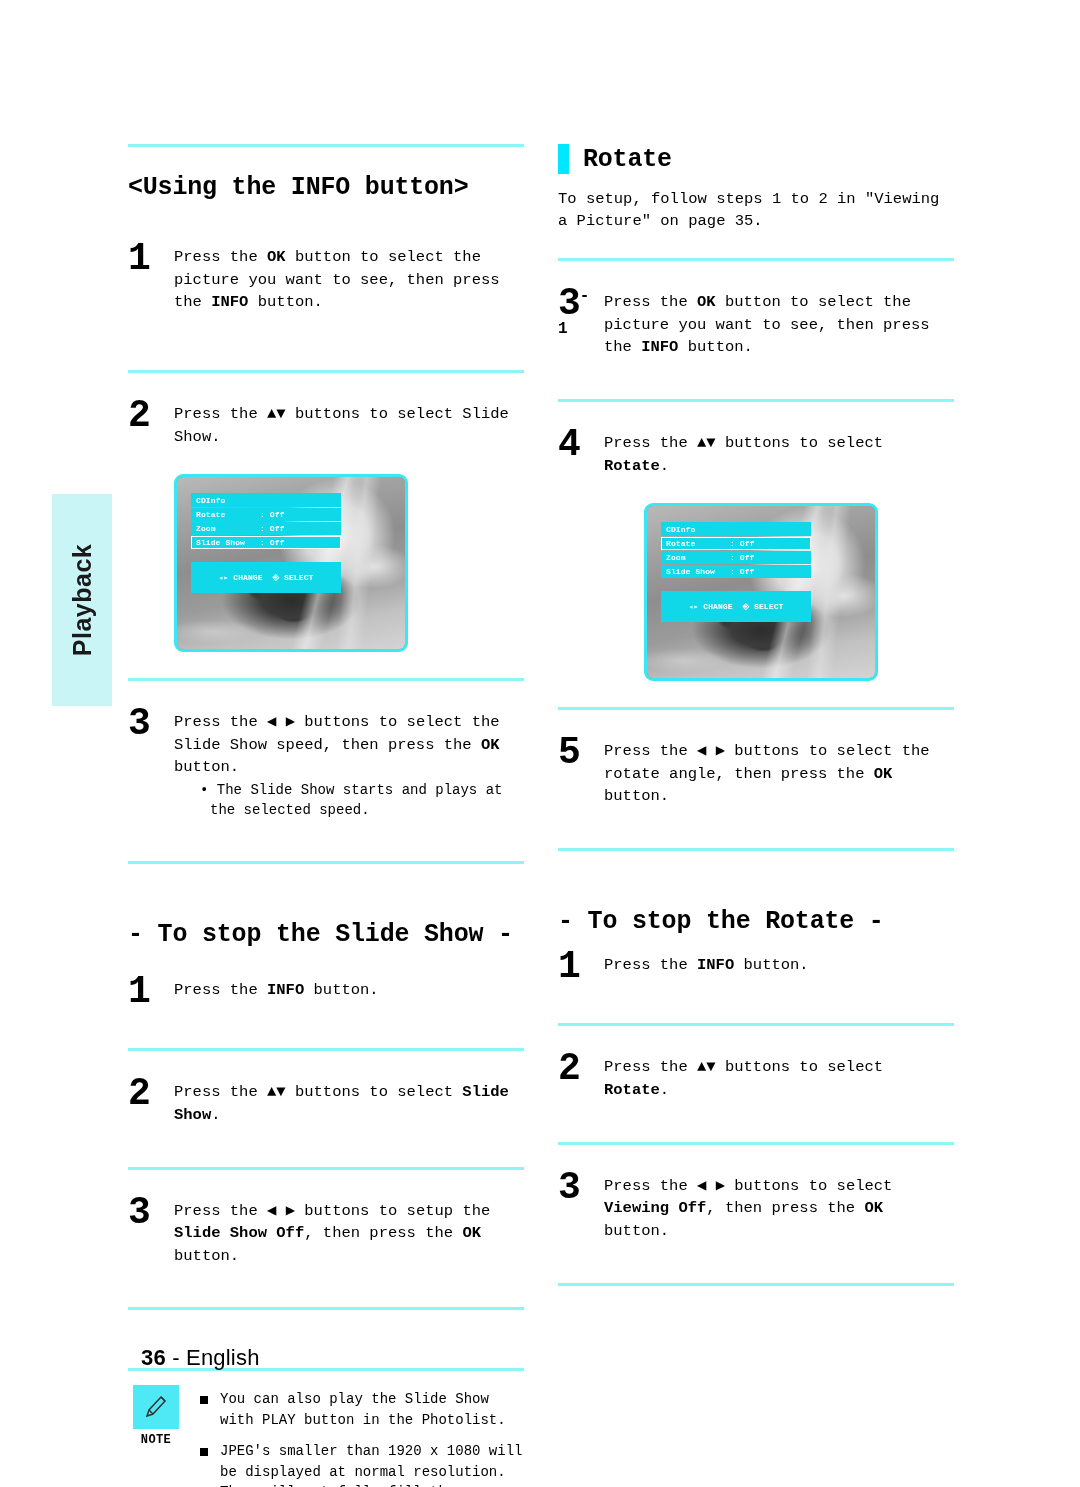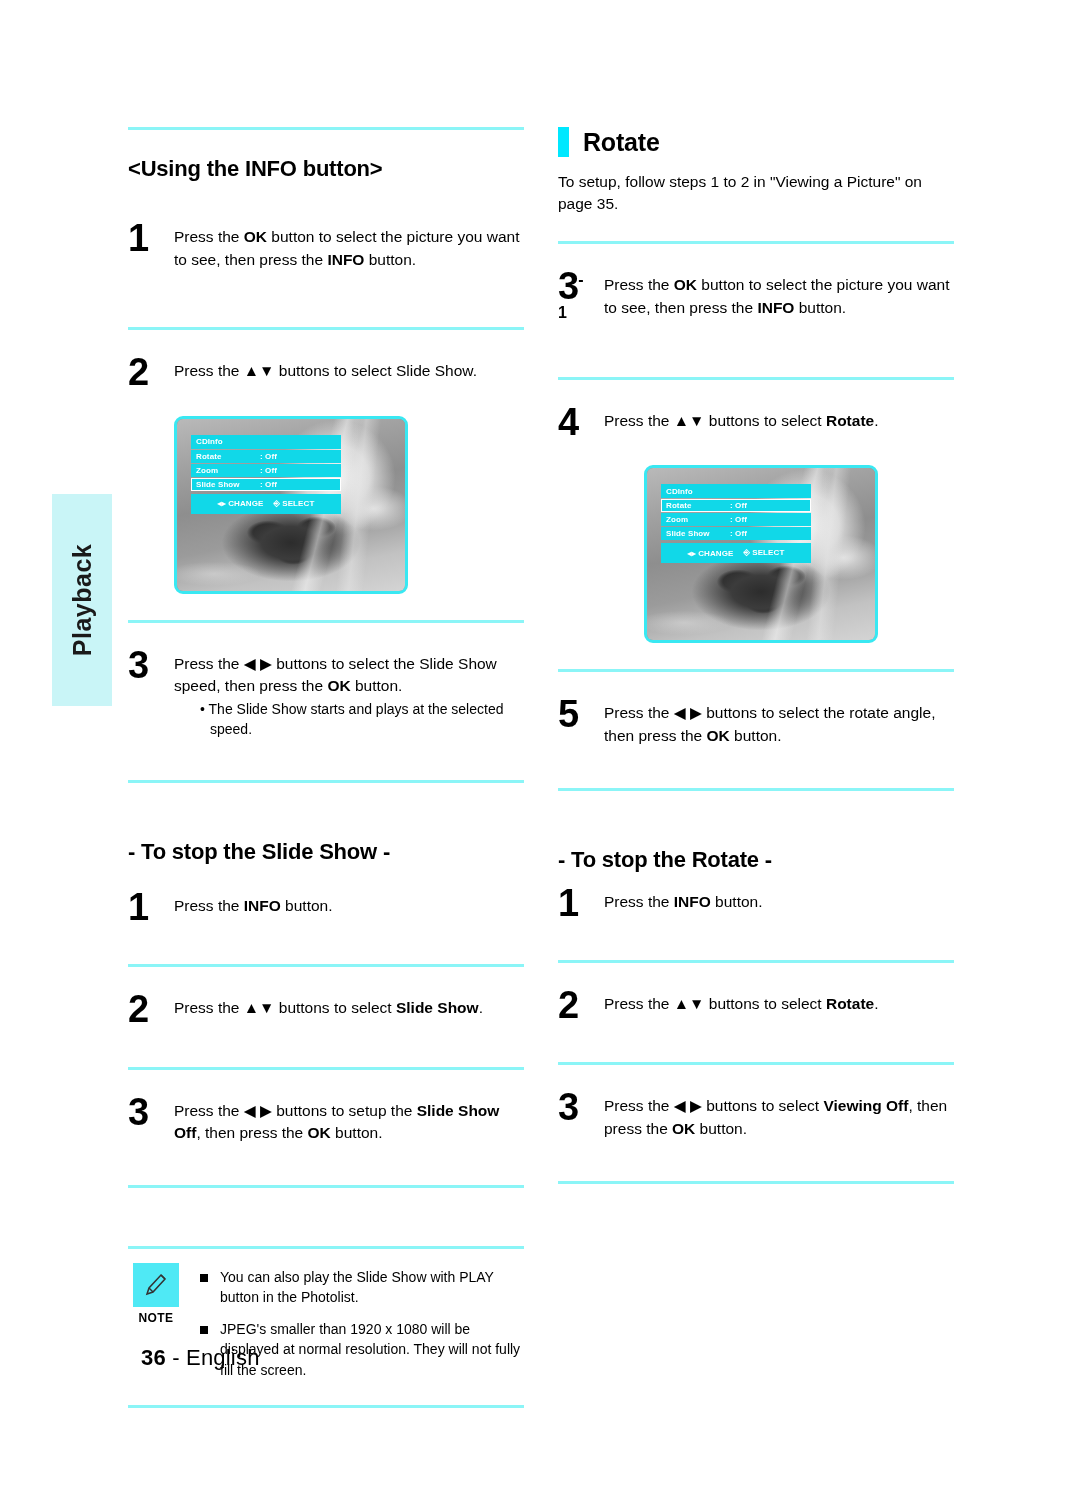"Rotate" .col { font-family: none -> Liberation Mono, monospace; top: 127px -> 144px }
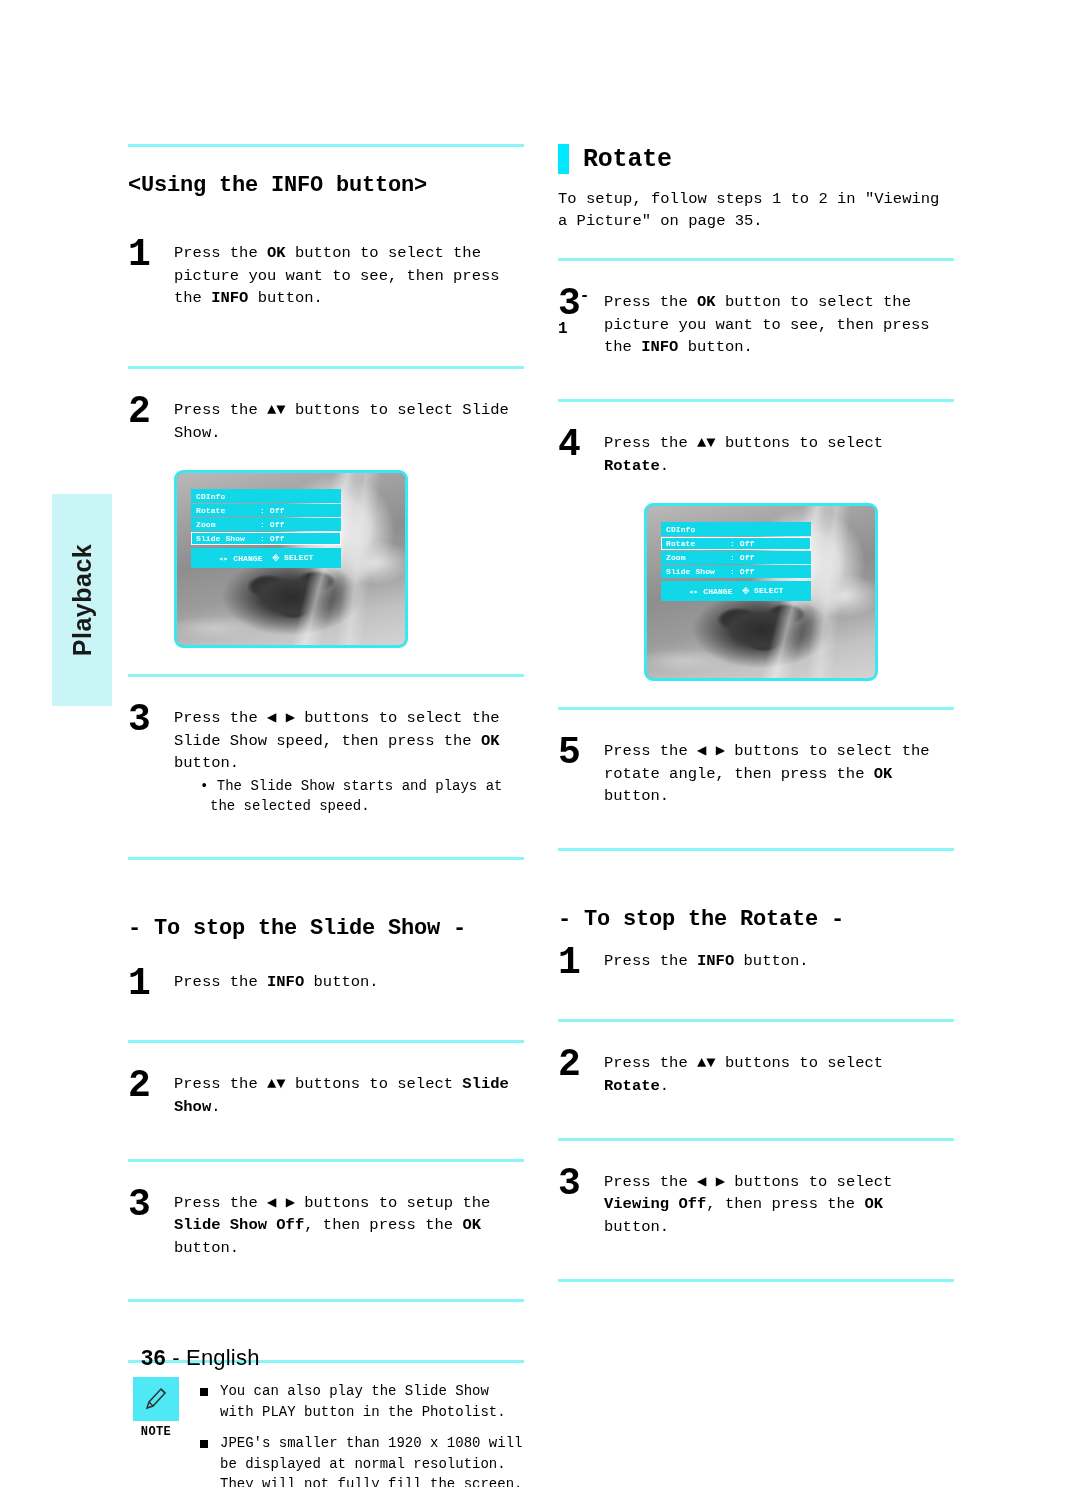"<Using the INFO button>" .sub-head { font-size: 22px -> 25px }
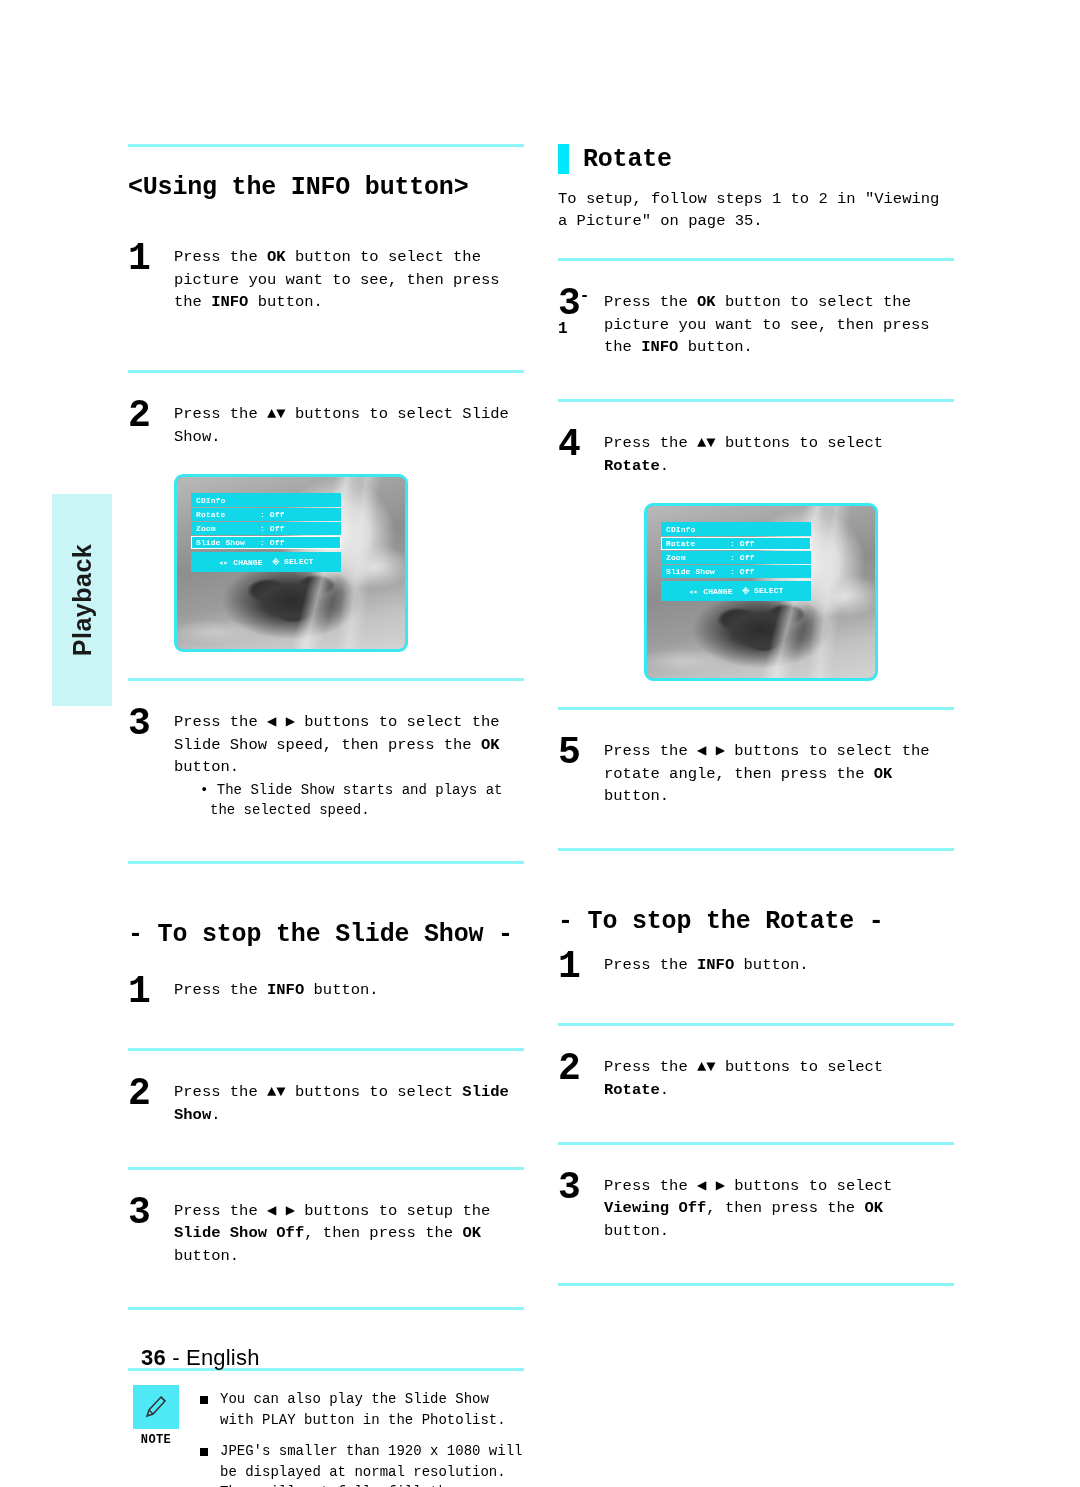"◂▸ CHANGE" .osd-foot { height: 20px -> 31px; margin-top: 3px -> 13px }
